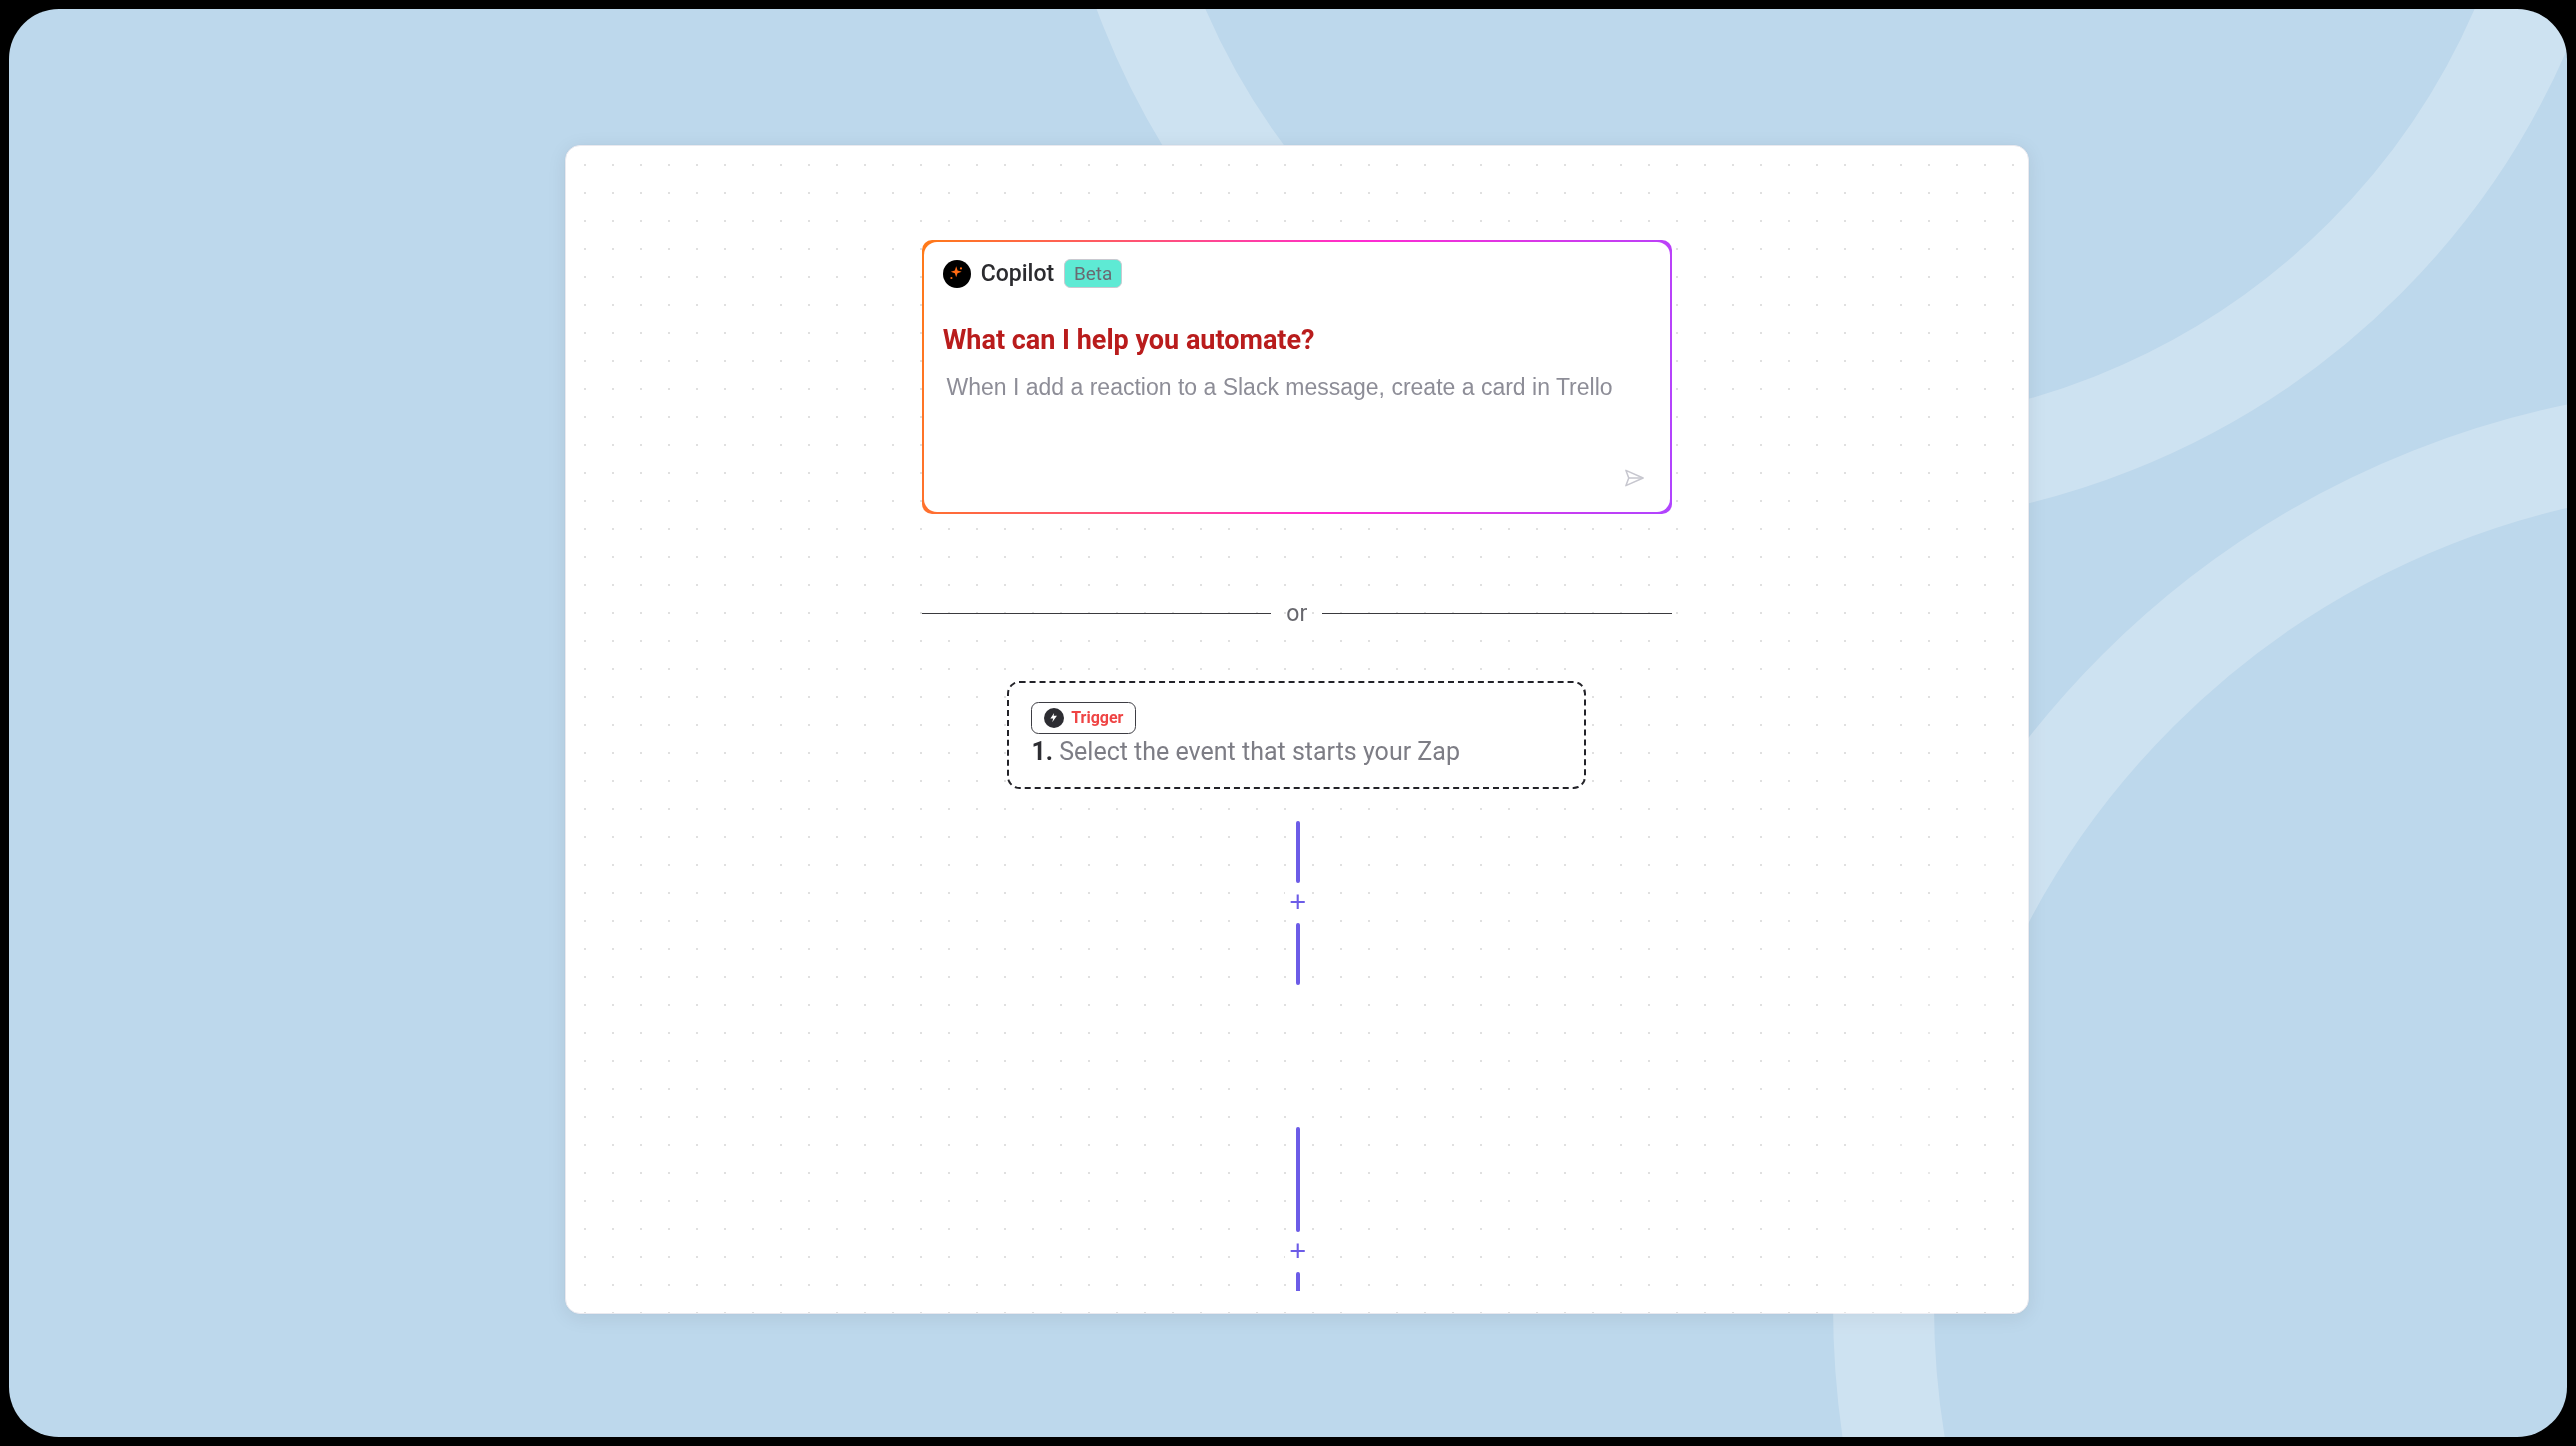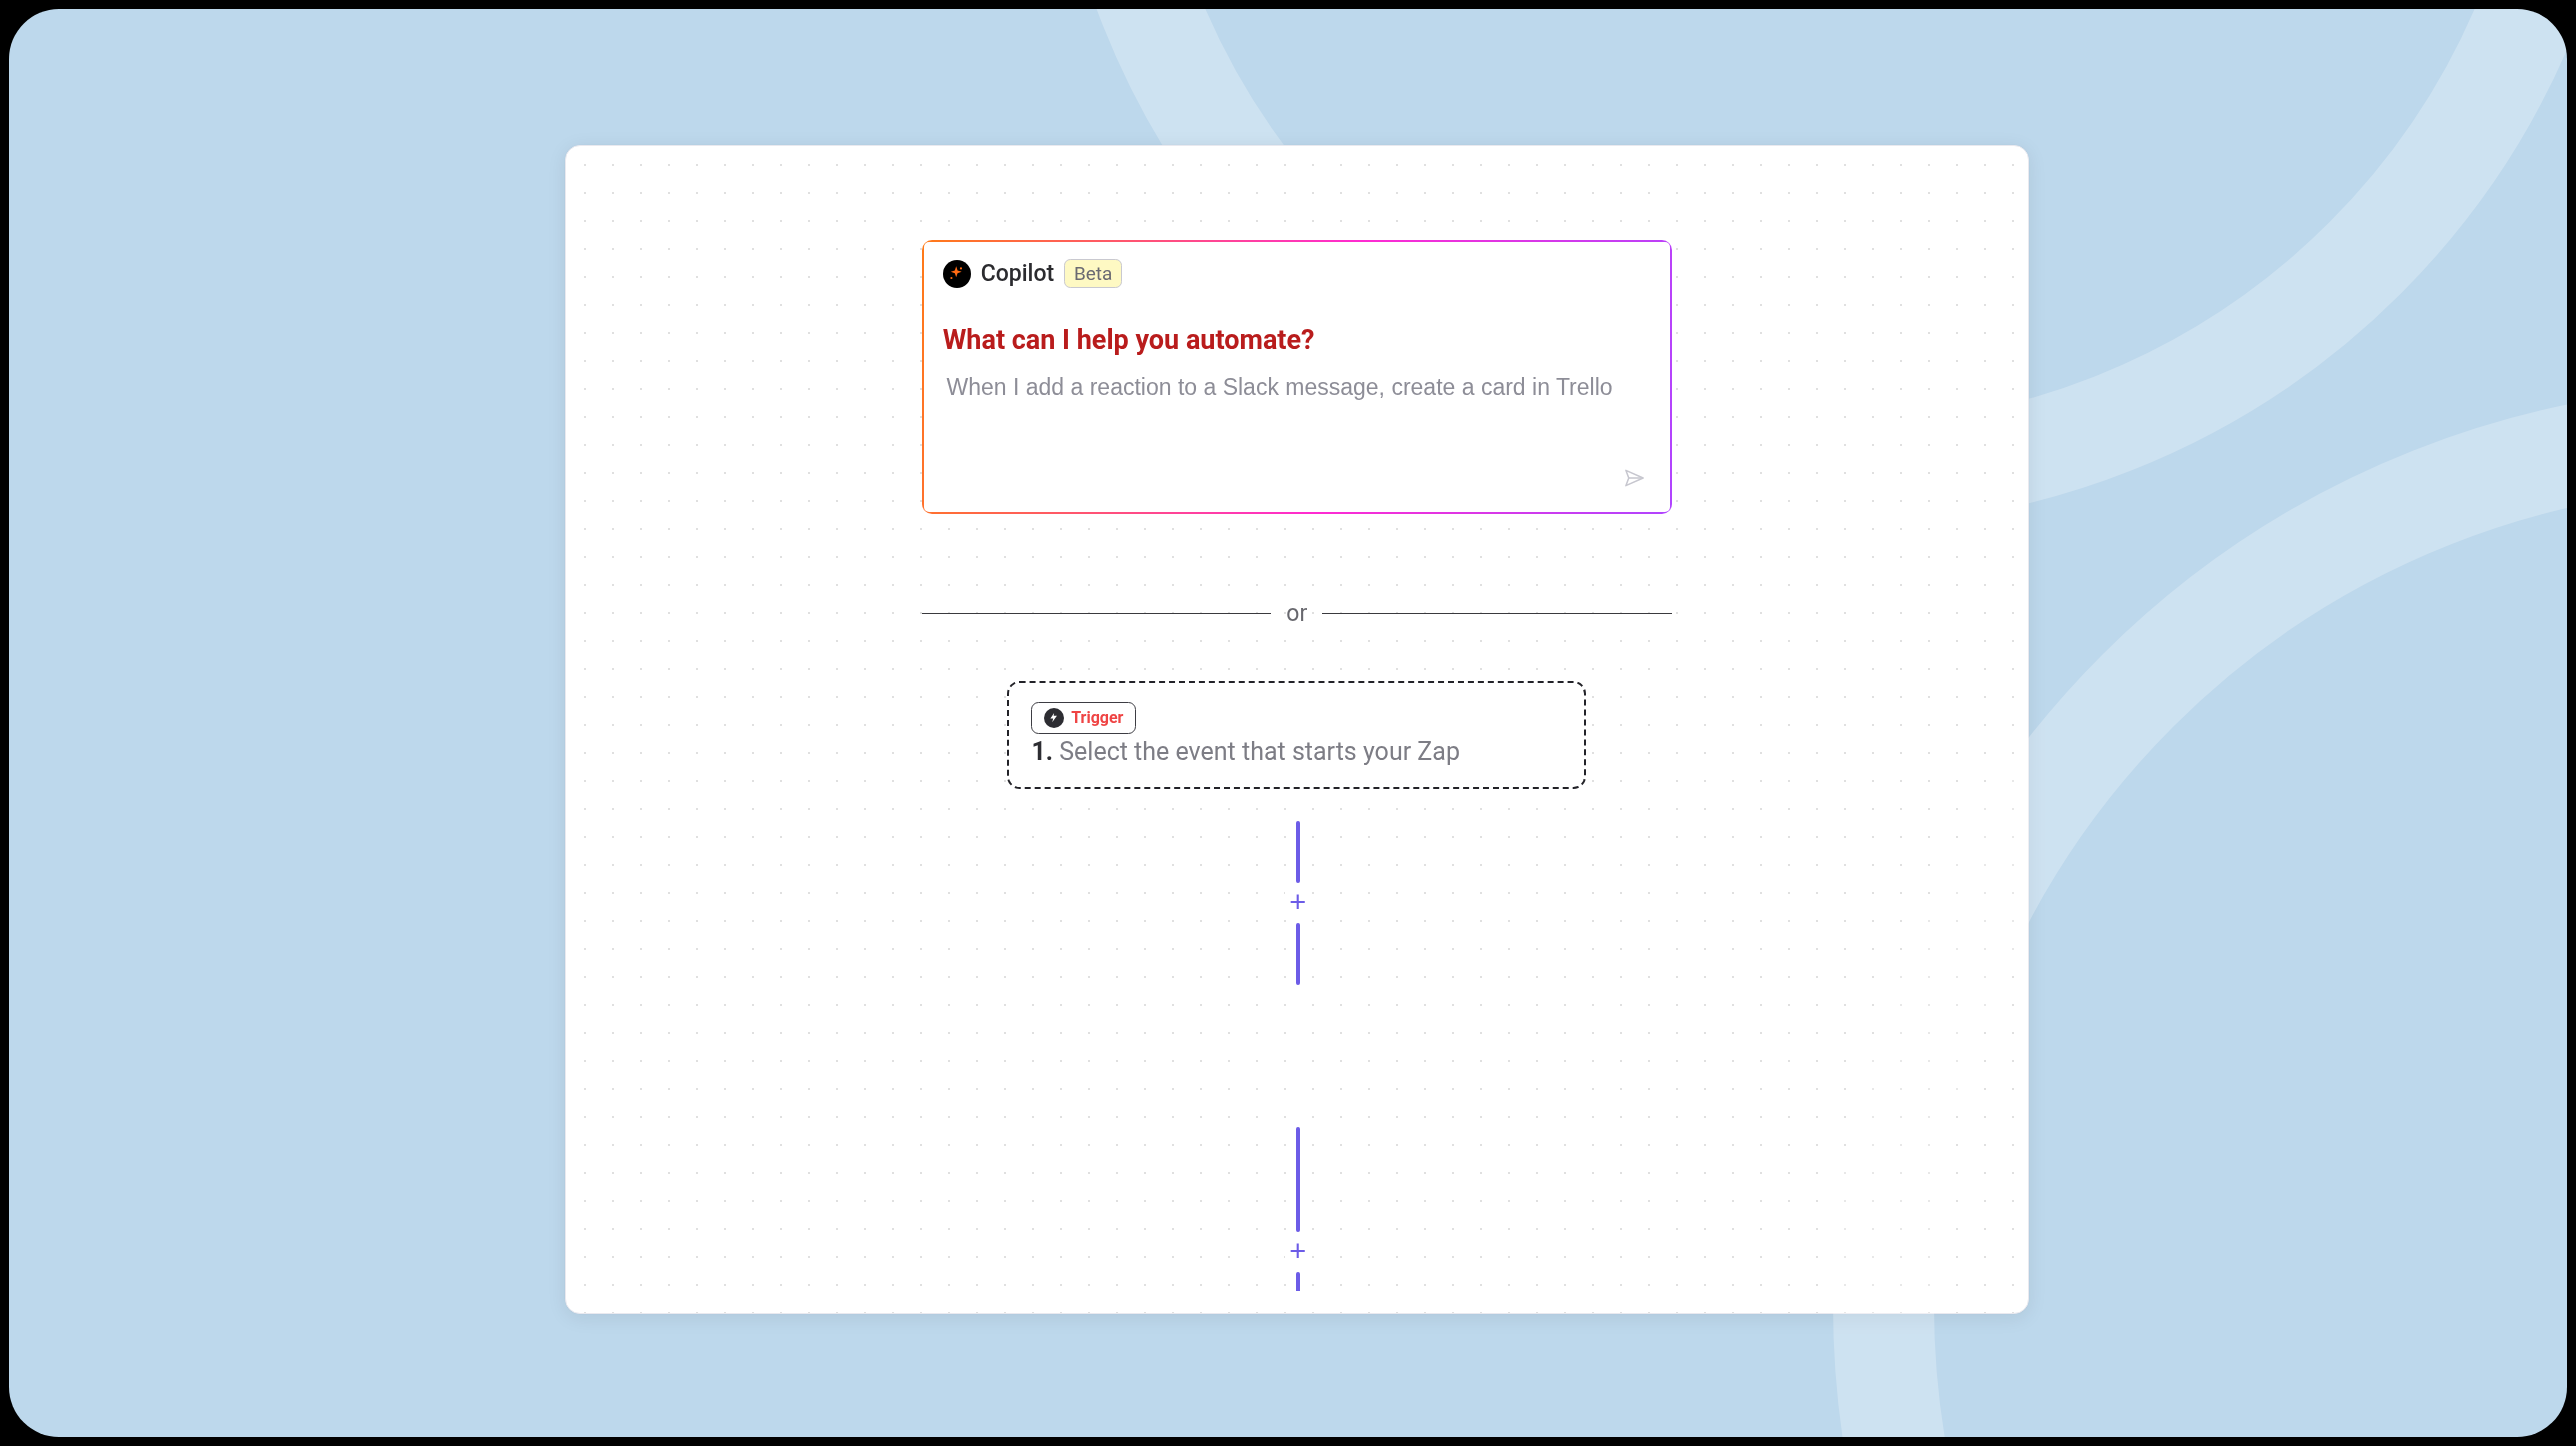"Copilot" .copilot-inner { border-radius: 5px -> 13px }
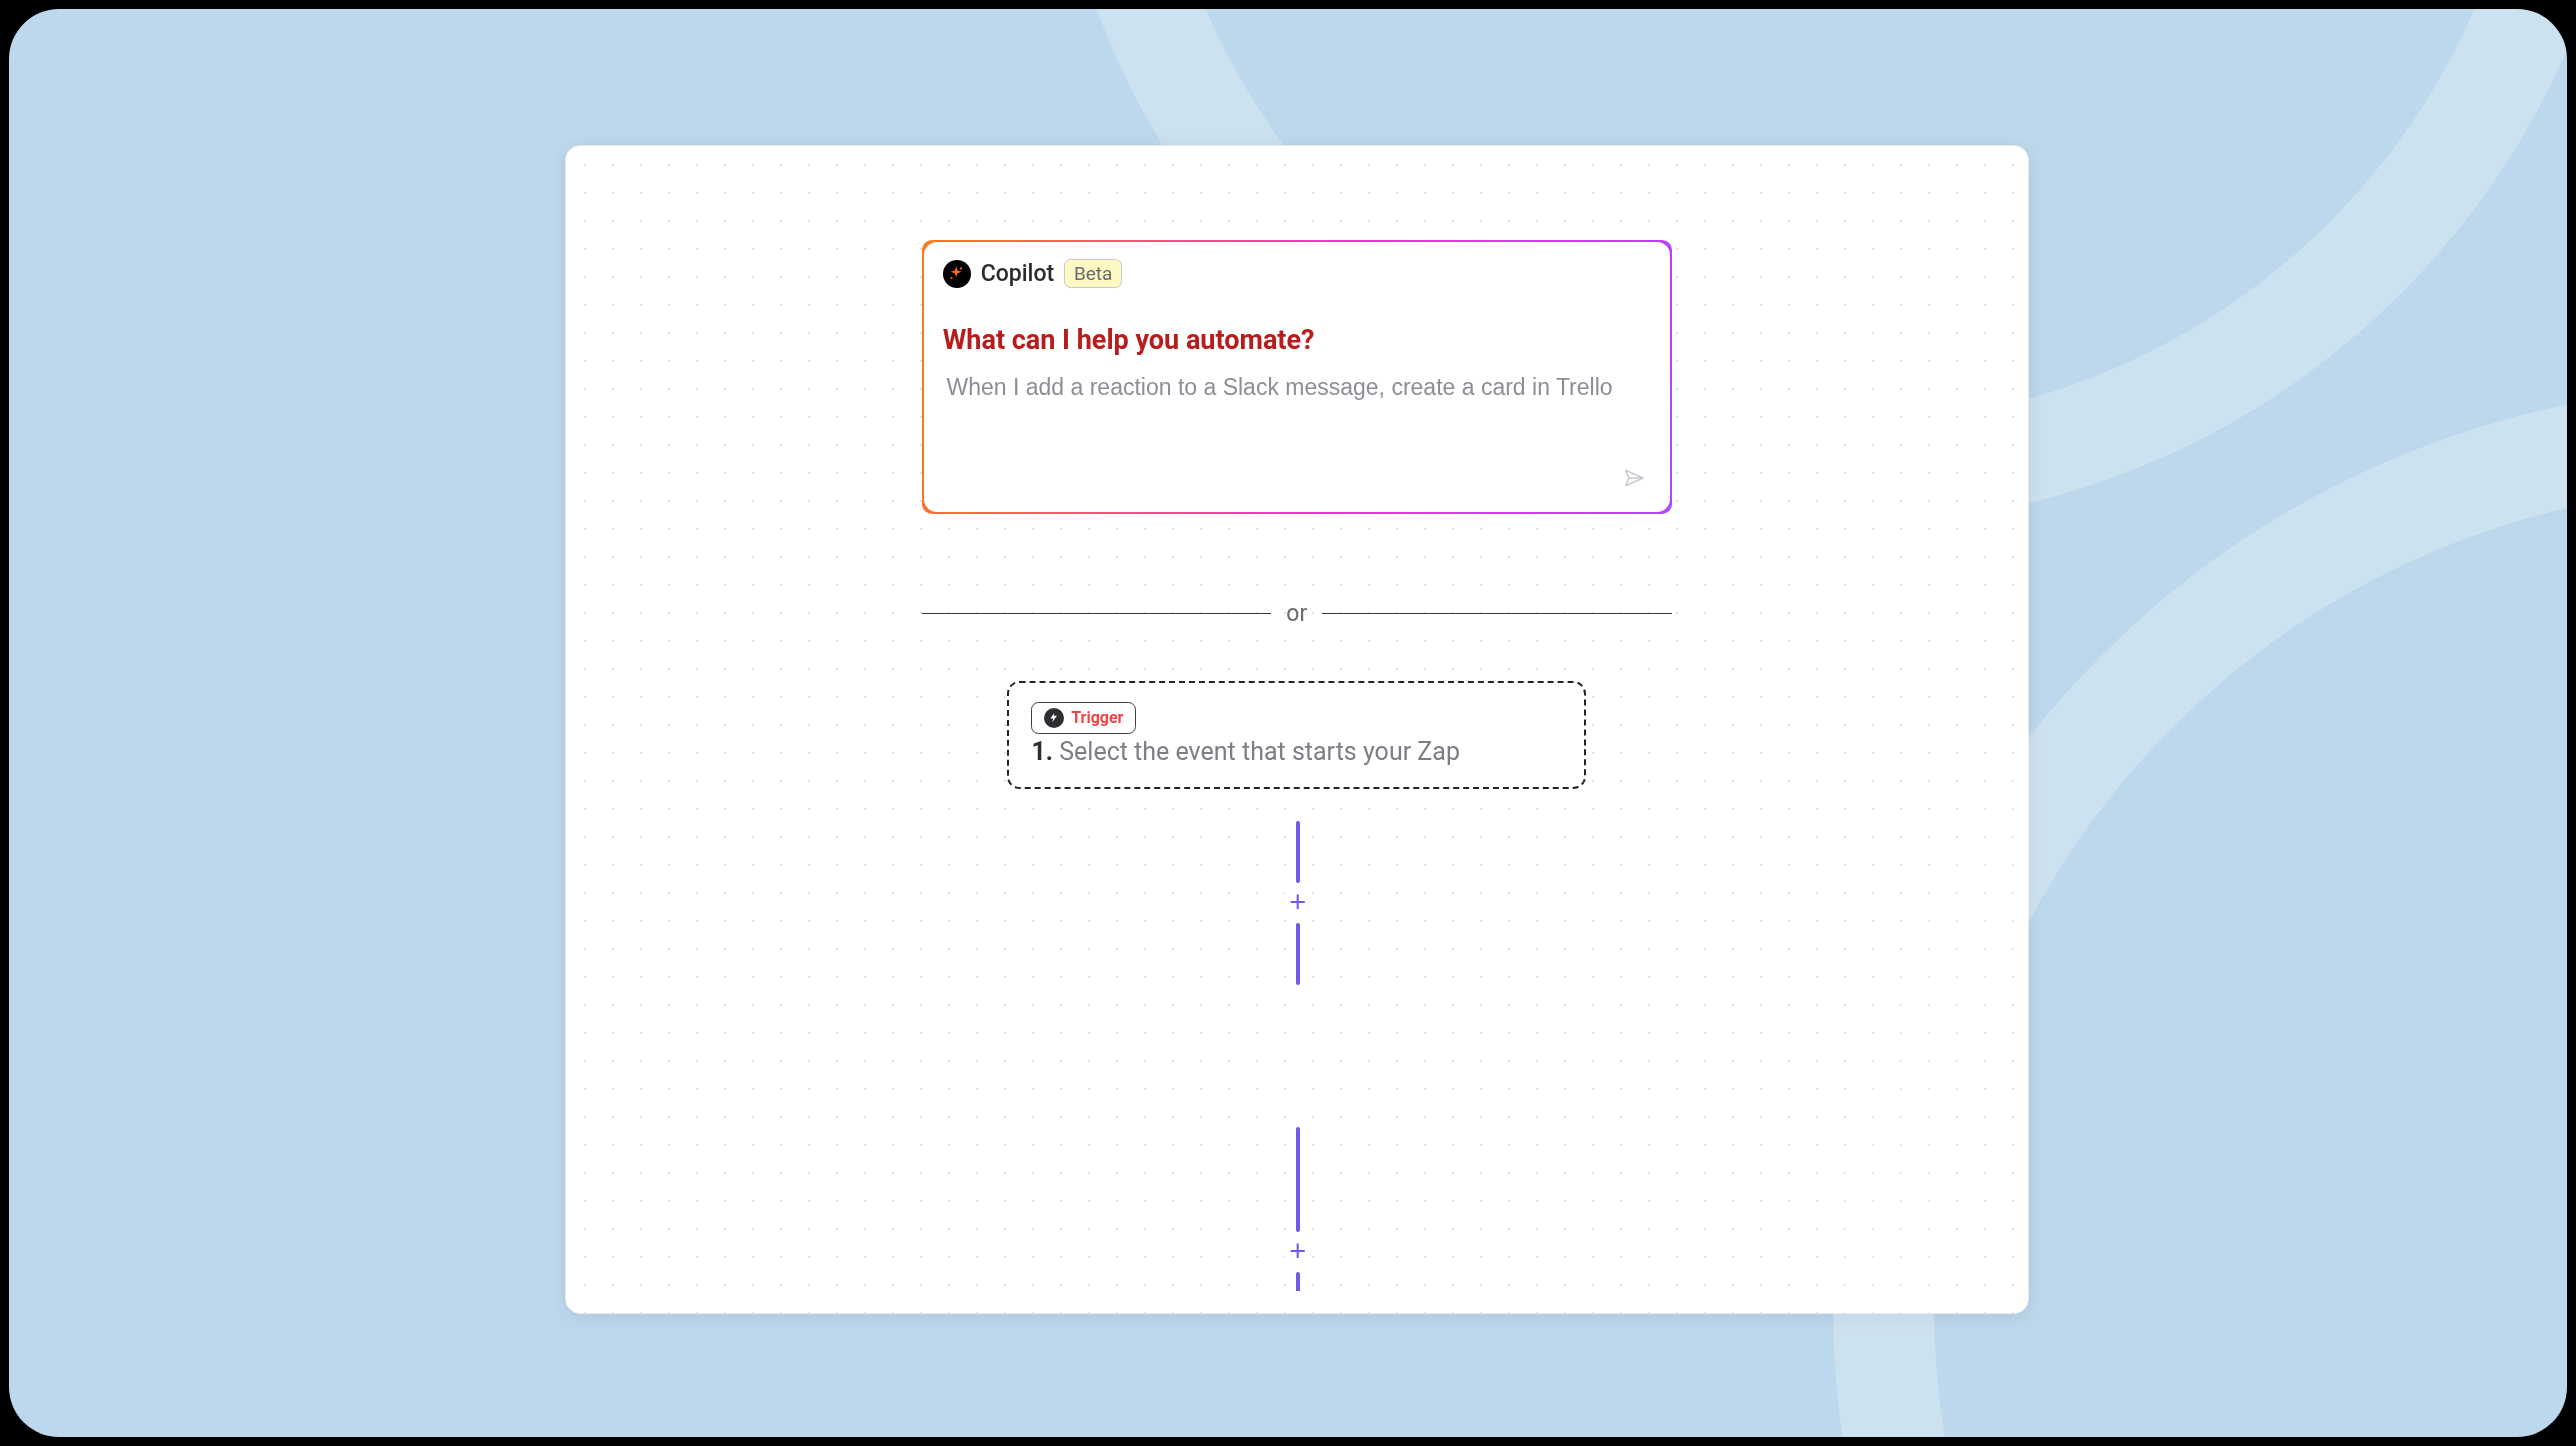"Beta" .beta-badge { background: #fef9c3 -> #5eead4 }
